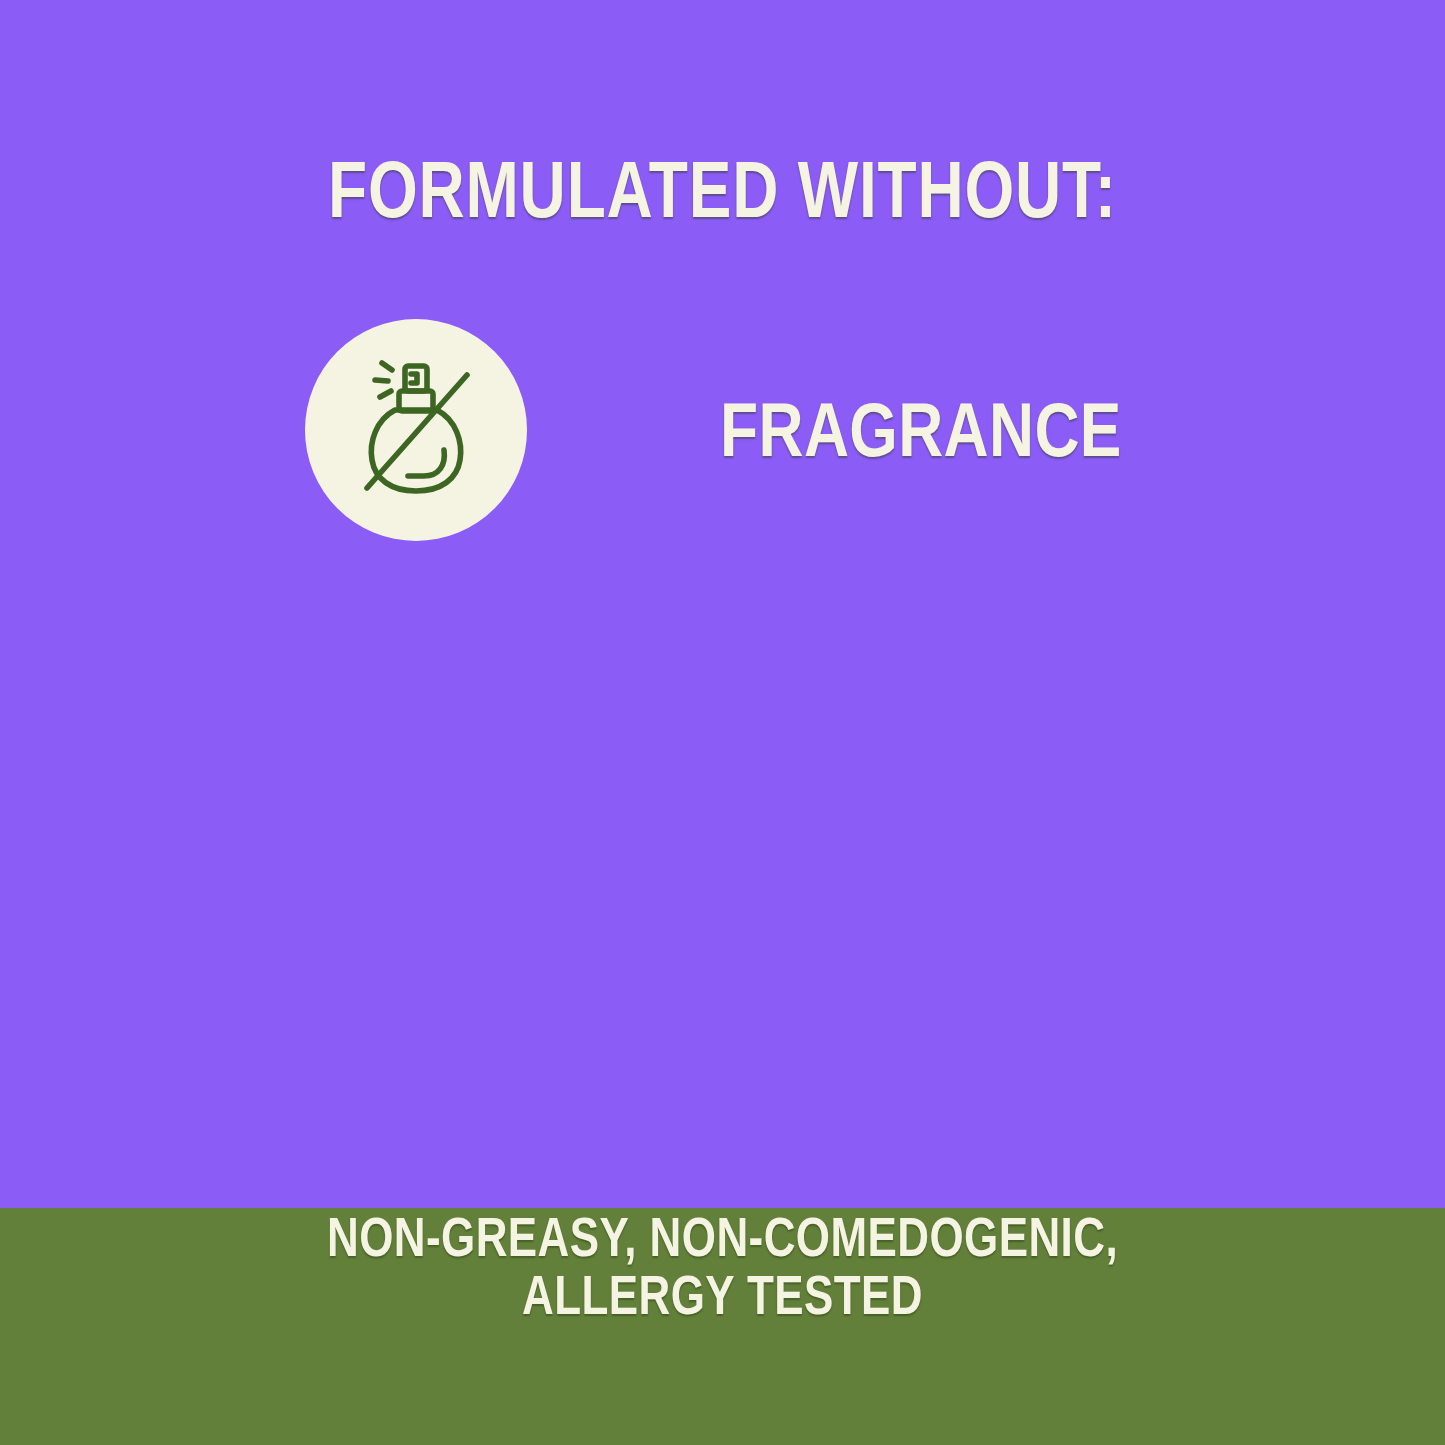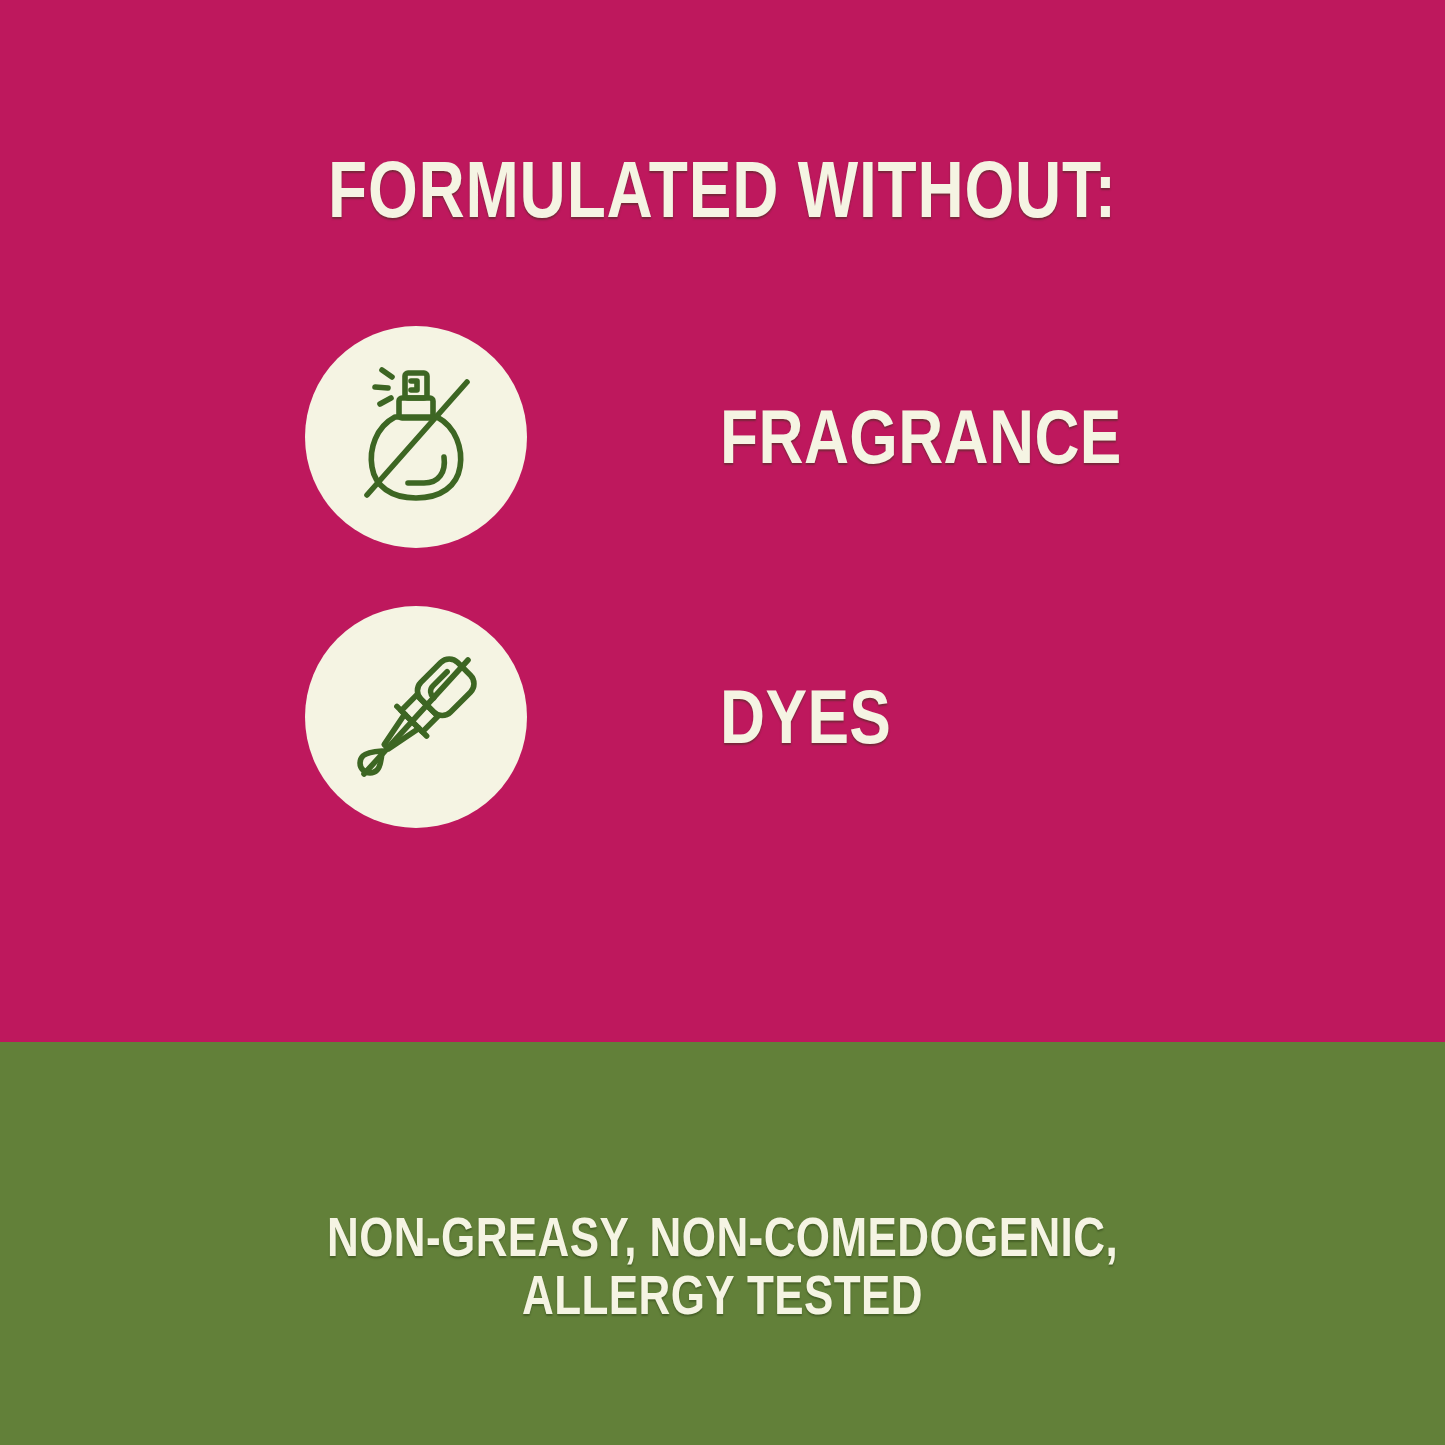"FORMULATED WITHOUT:" #panel { background: #be185d -> #8b5cf6; height: 1042px -> 1208px }
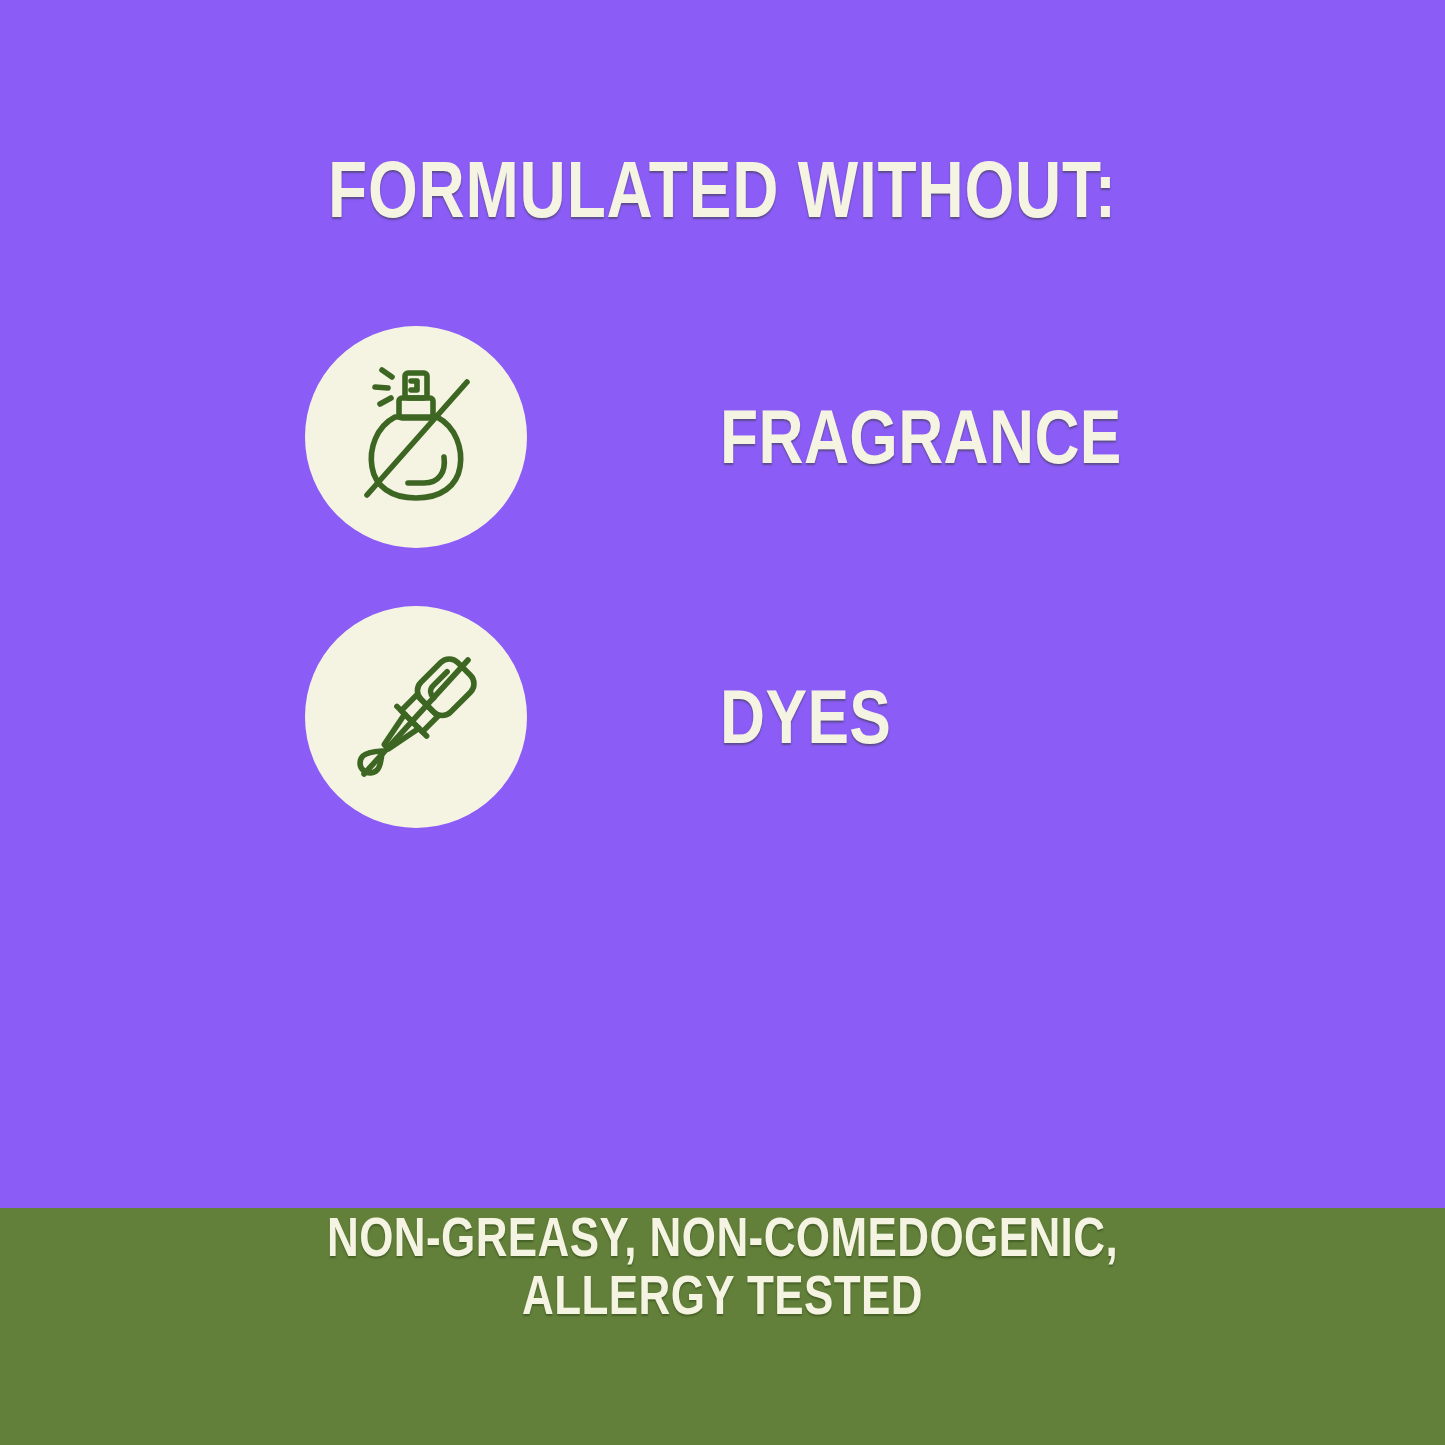"FRAGRANCE" #rows { top: 326px -> 319px }
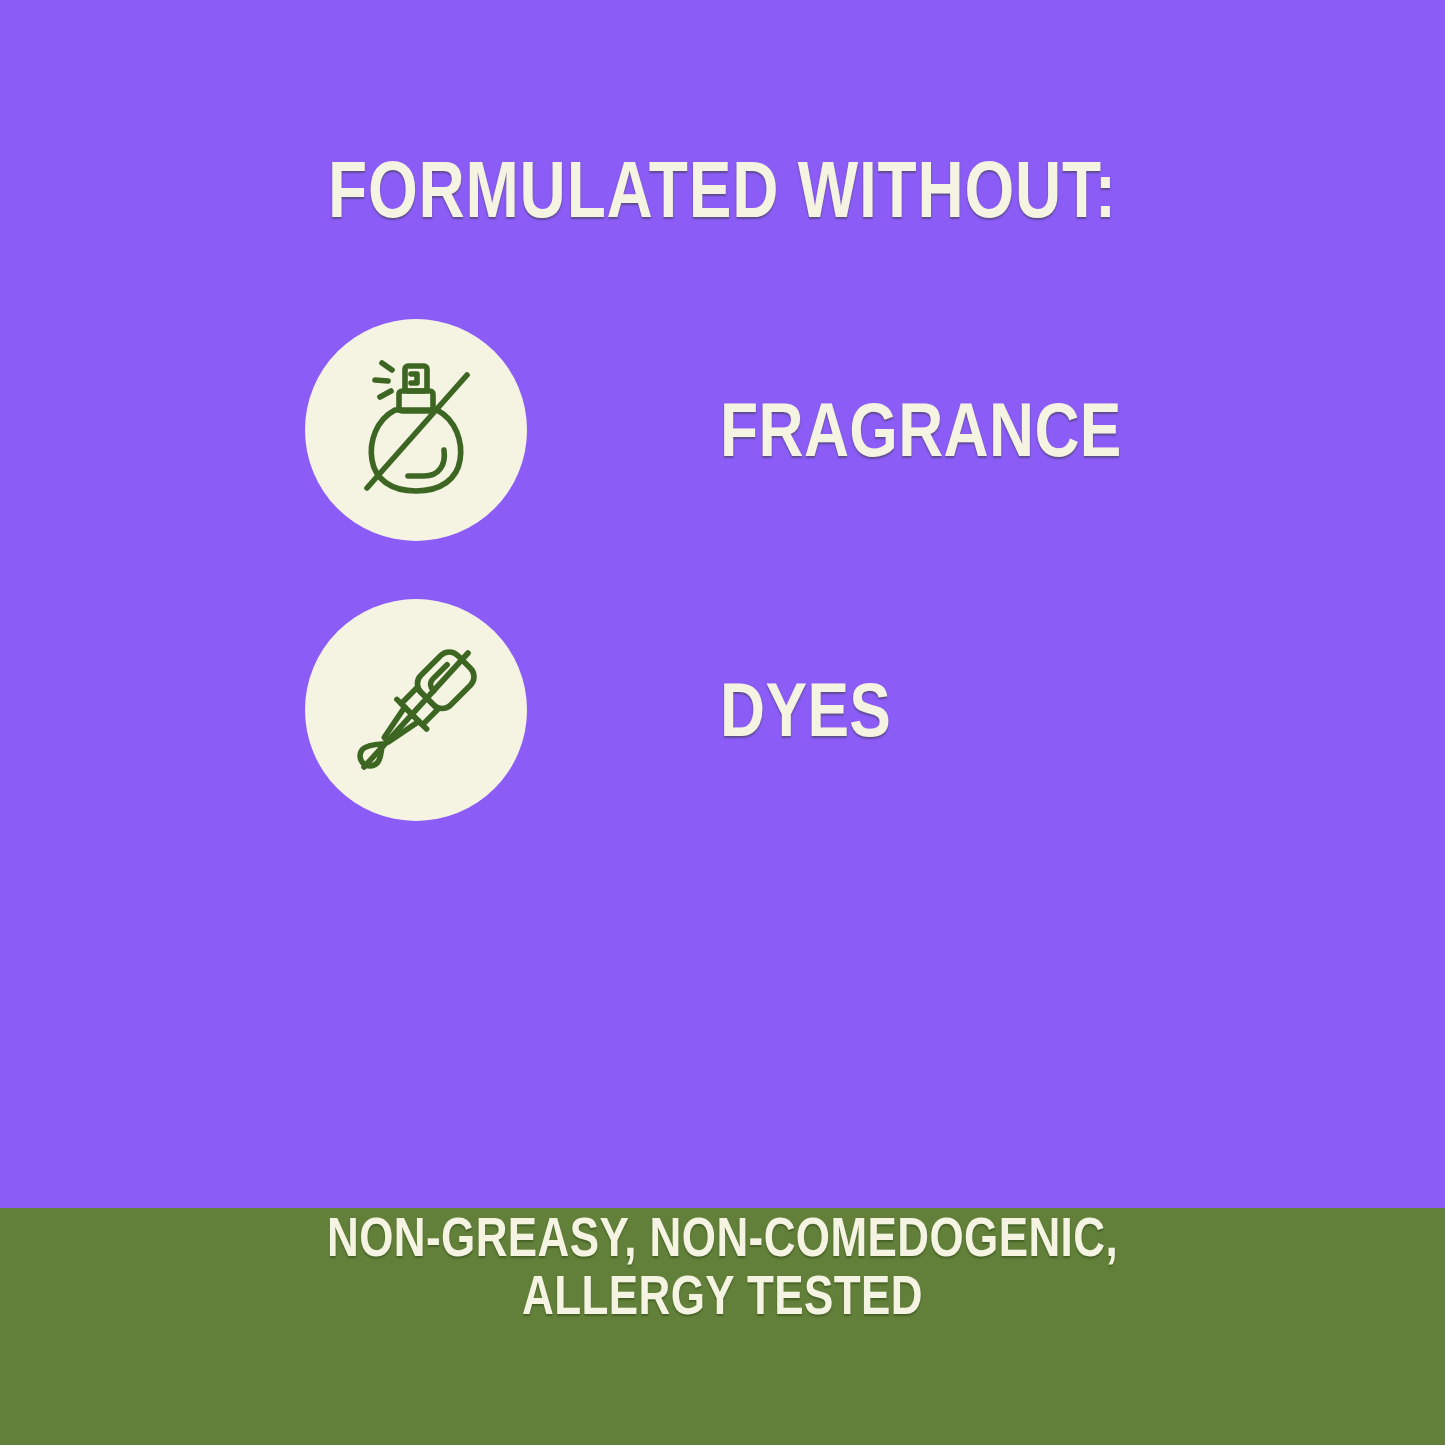"DYES" div.row { html: <div> <div> <span> <svg> <g> <rect></rect> <path></path> <path></path> <path></path> <path></path> <path></path> </g> <path></path> </svg> </span> </div> <div>DYES</div> </div> -> none }
